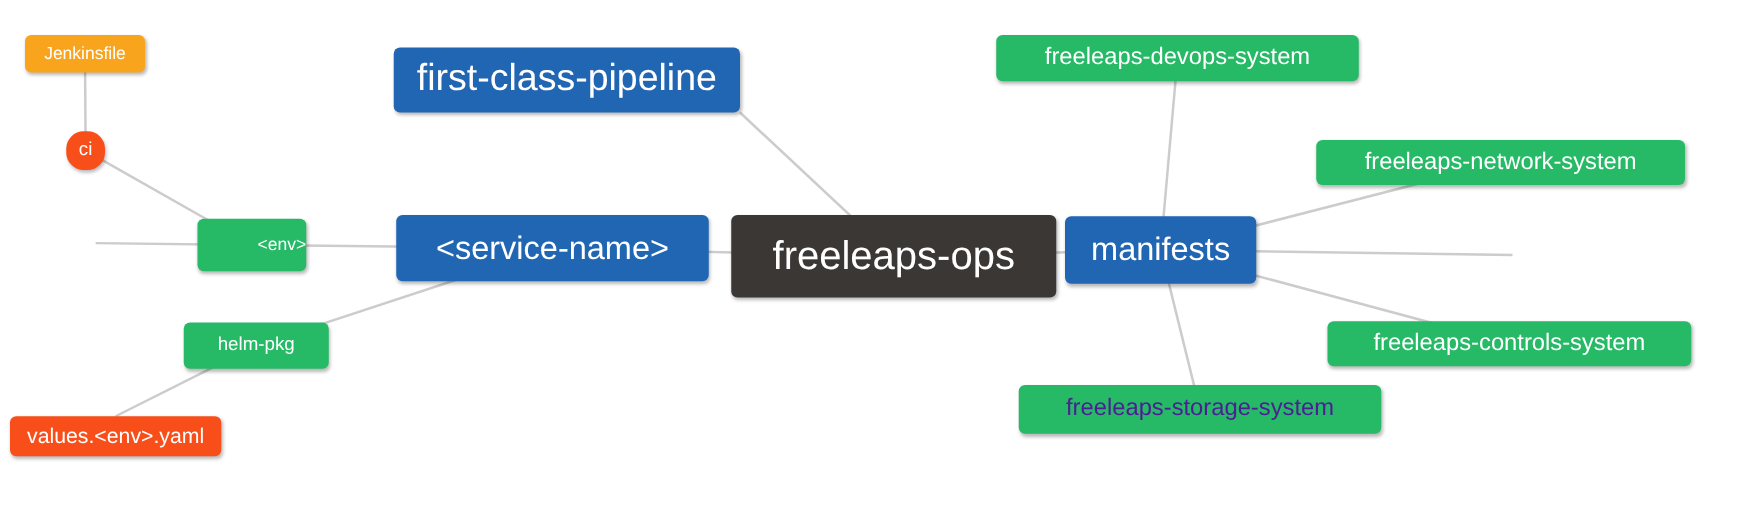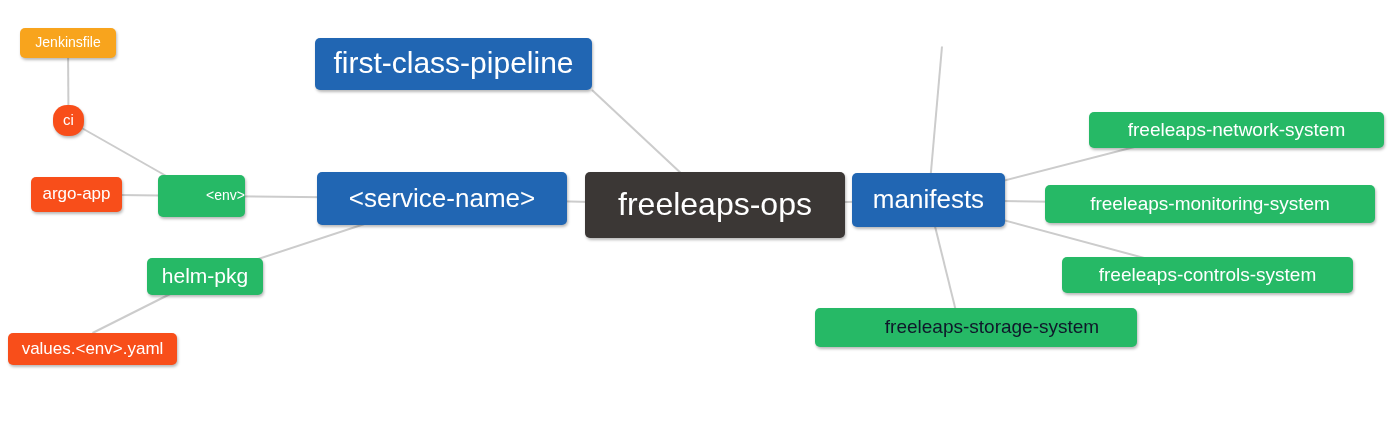"freeleaps-devops-system" div.node { html: none -> <div> <span>freeleaps-devops-system</span> </div> }
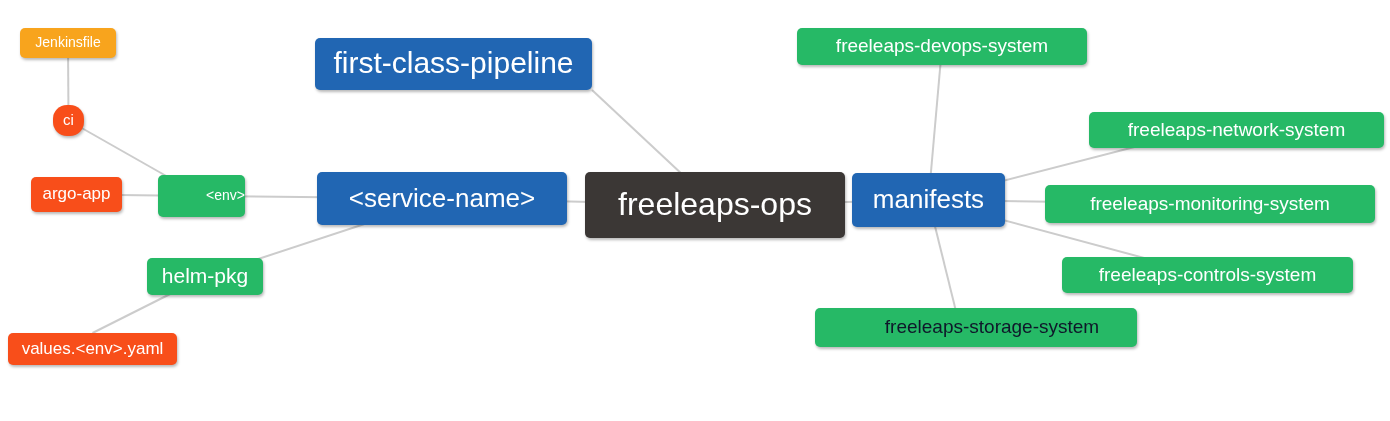"freeleaps-network-system" div.node { margin-left: 36px -> none }
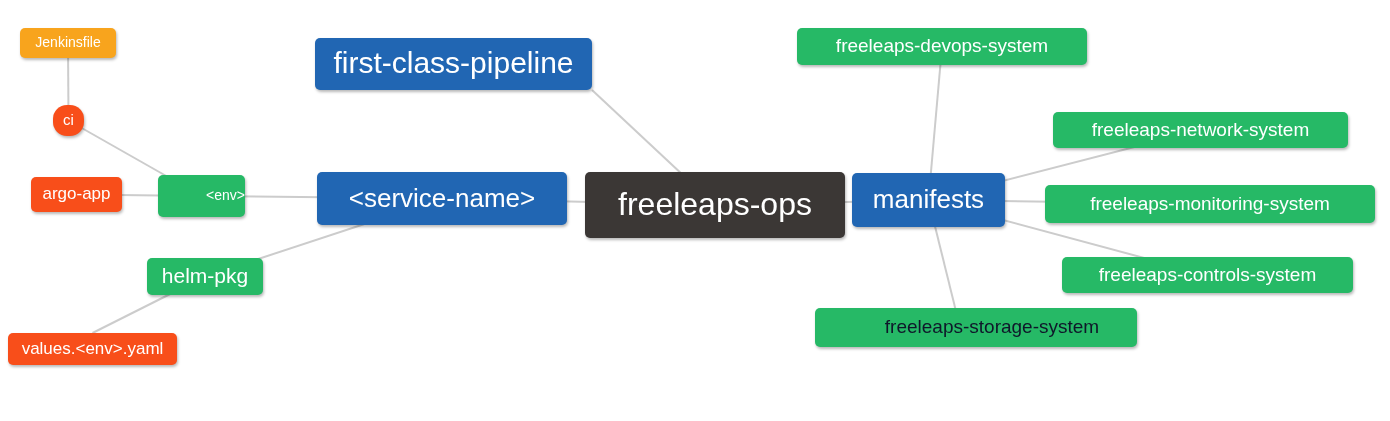"argo-app" div.node { html: <div> <span>argo-app</span> </div> -> none }
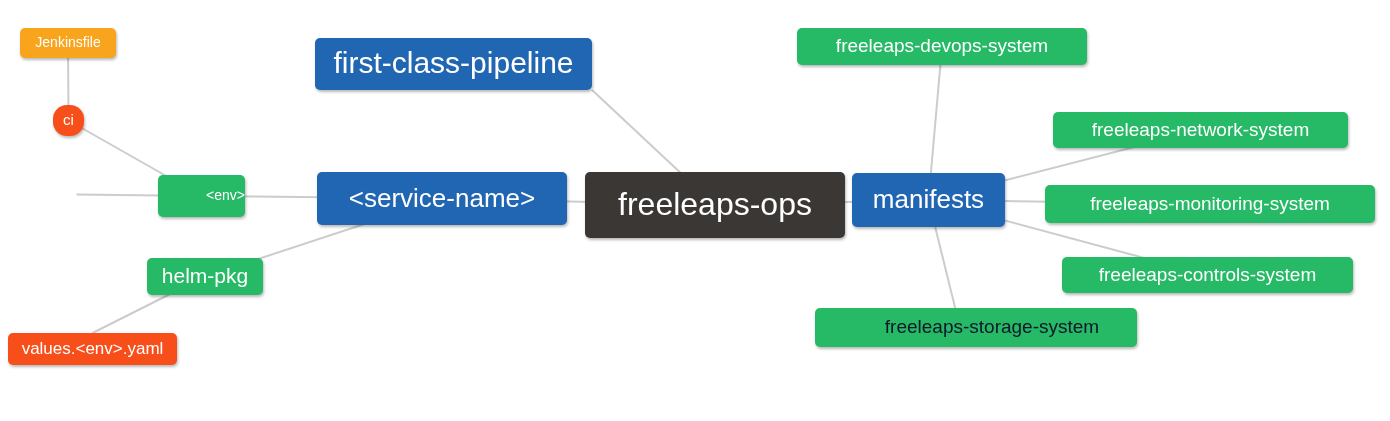"freeleaps-monitoring-system" div.node { html: <div> <span>freeleaps-monitoring-system</span> </div> -> none }
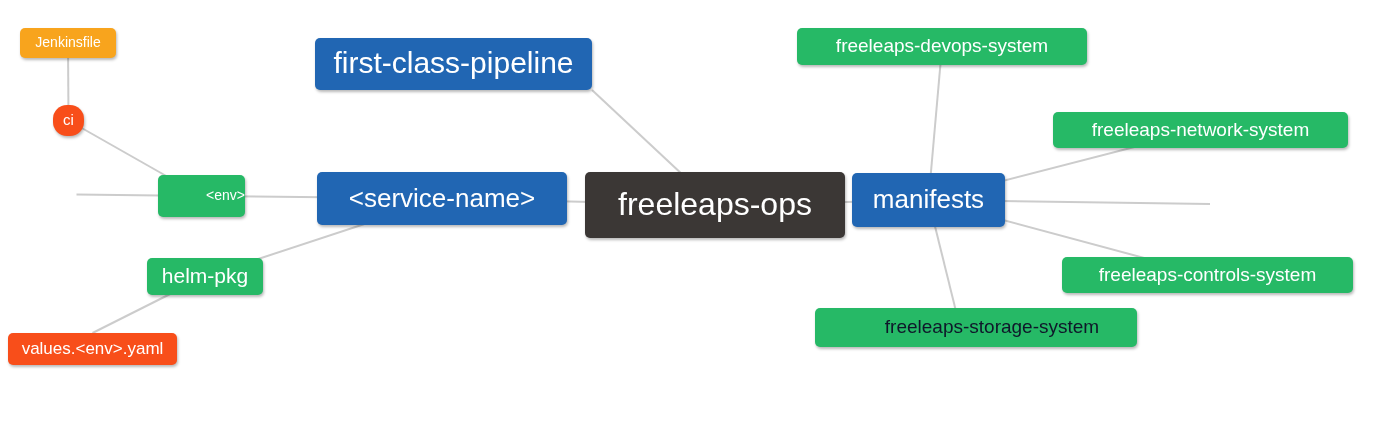"helm-pkg" div.node { font-size: 21px -> 15px }
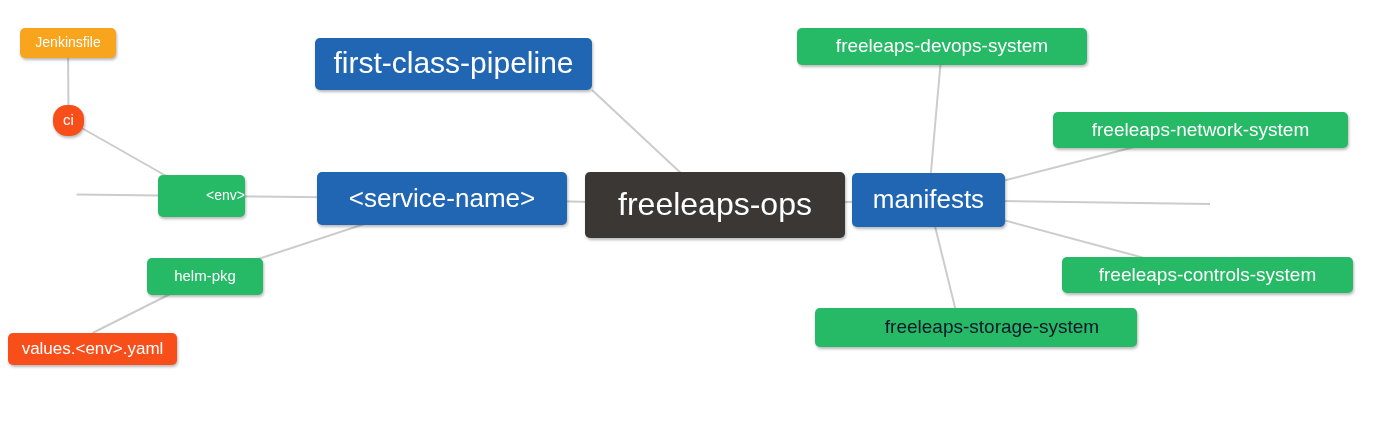"freeleaps-storage-system" div.node { color: #0f172a -> #4c1d95; padding-left: 32px -> none }
